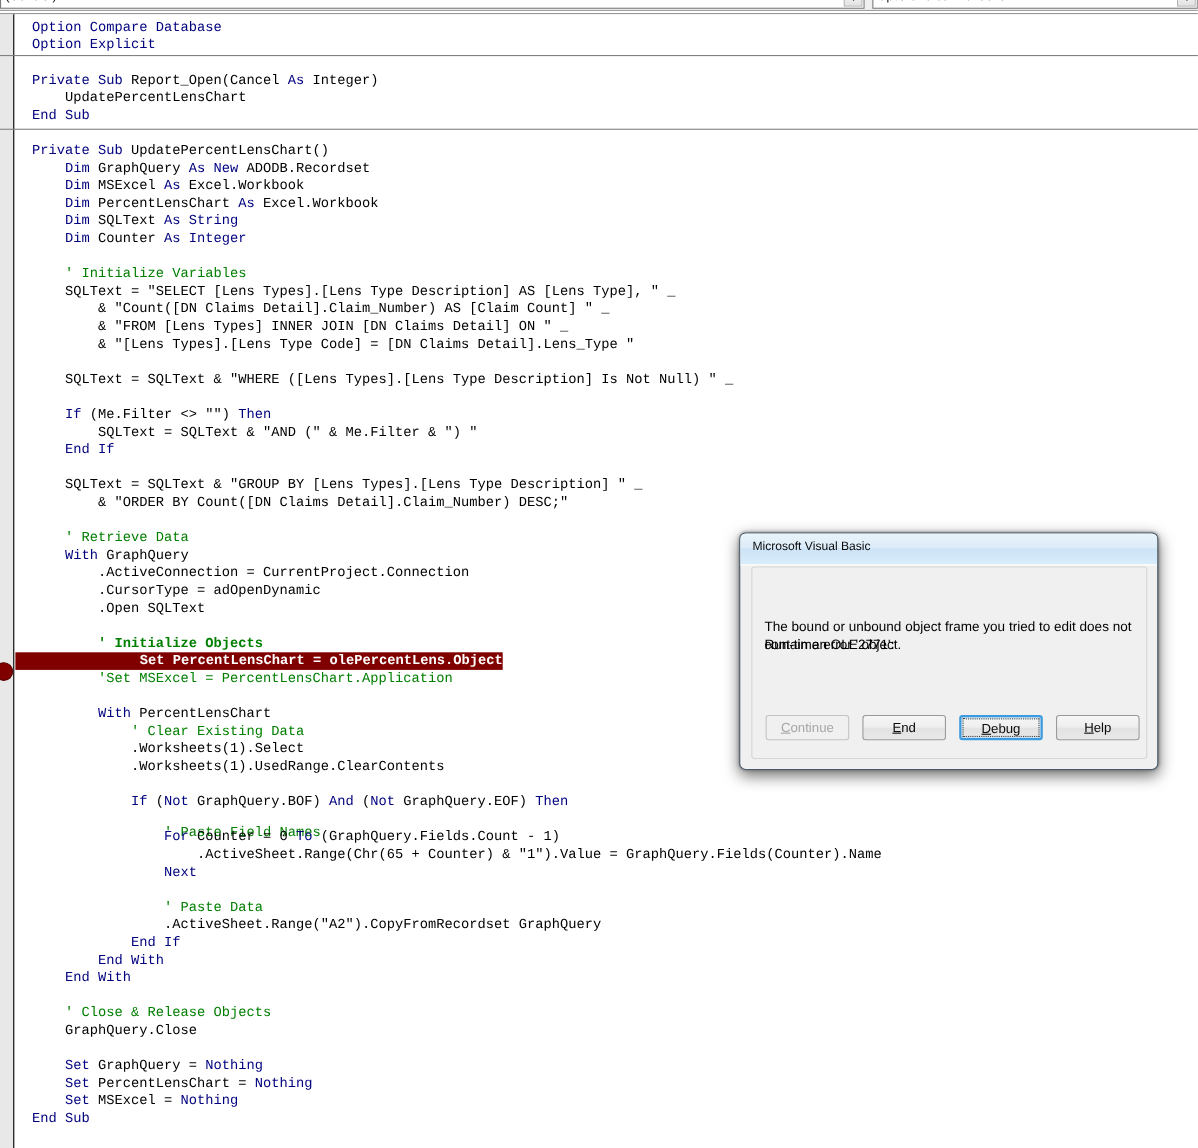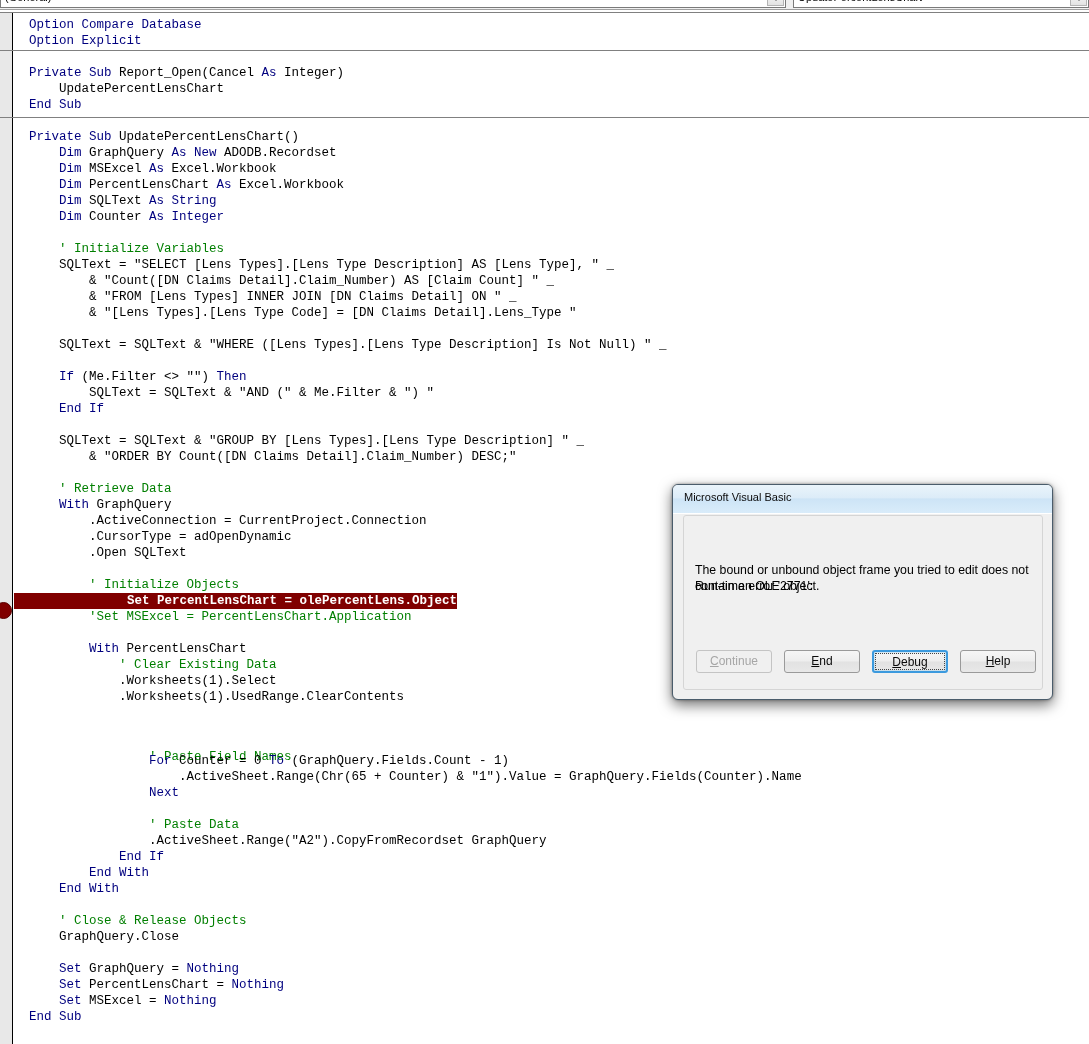"' Initialize Objects" div.code-line { font-weight: none -> bold }
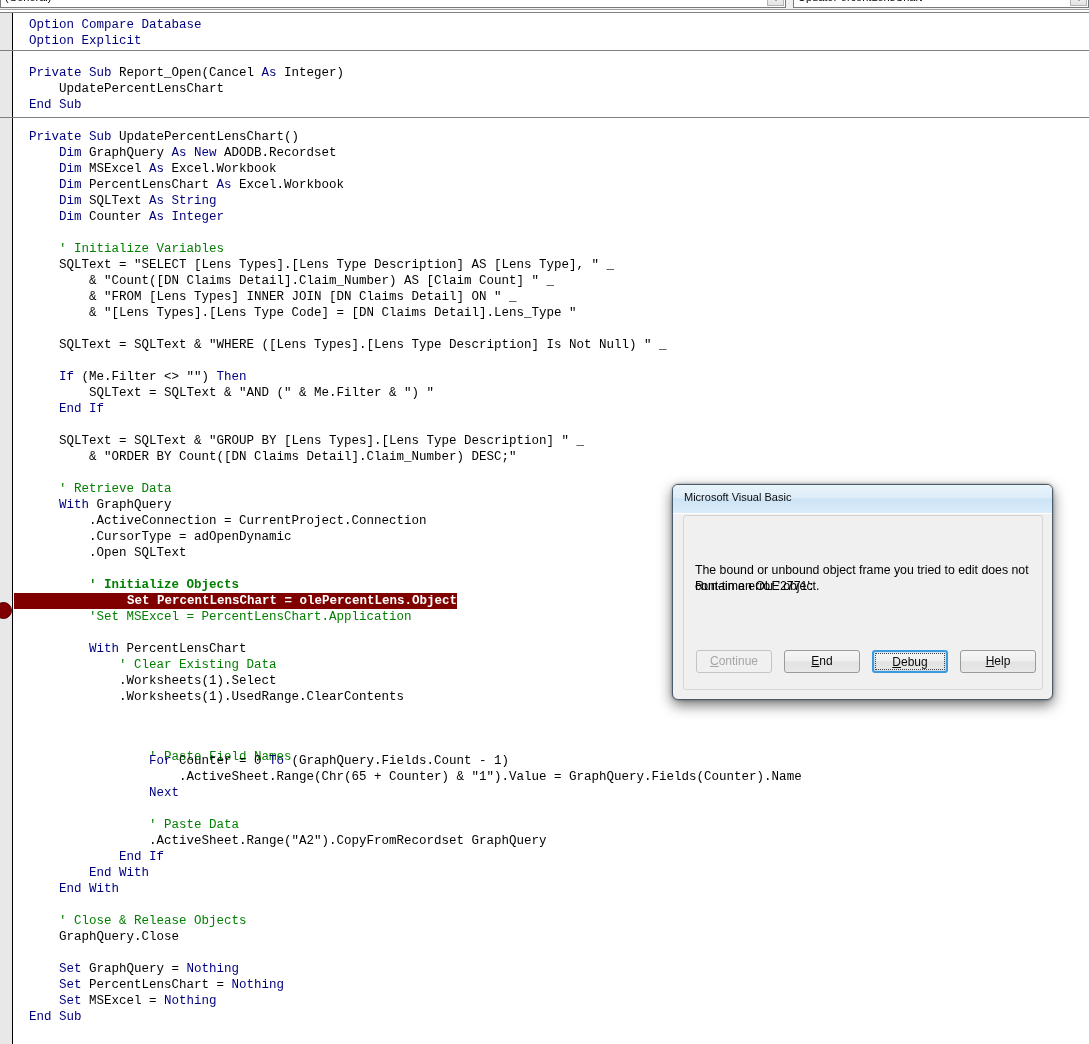"If (Not GraphQuery.BOF) And (Not" div.code-line { html: none -> <div><span> </span><span>If </span><span>(</span><span>Not </span><span>GraphQuery.BOF) </span><span>And </span><span>(</span><span>Not </span><span>GraphQuery.EOF) </span><span>Then</span></div> }
